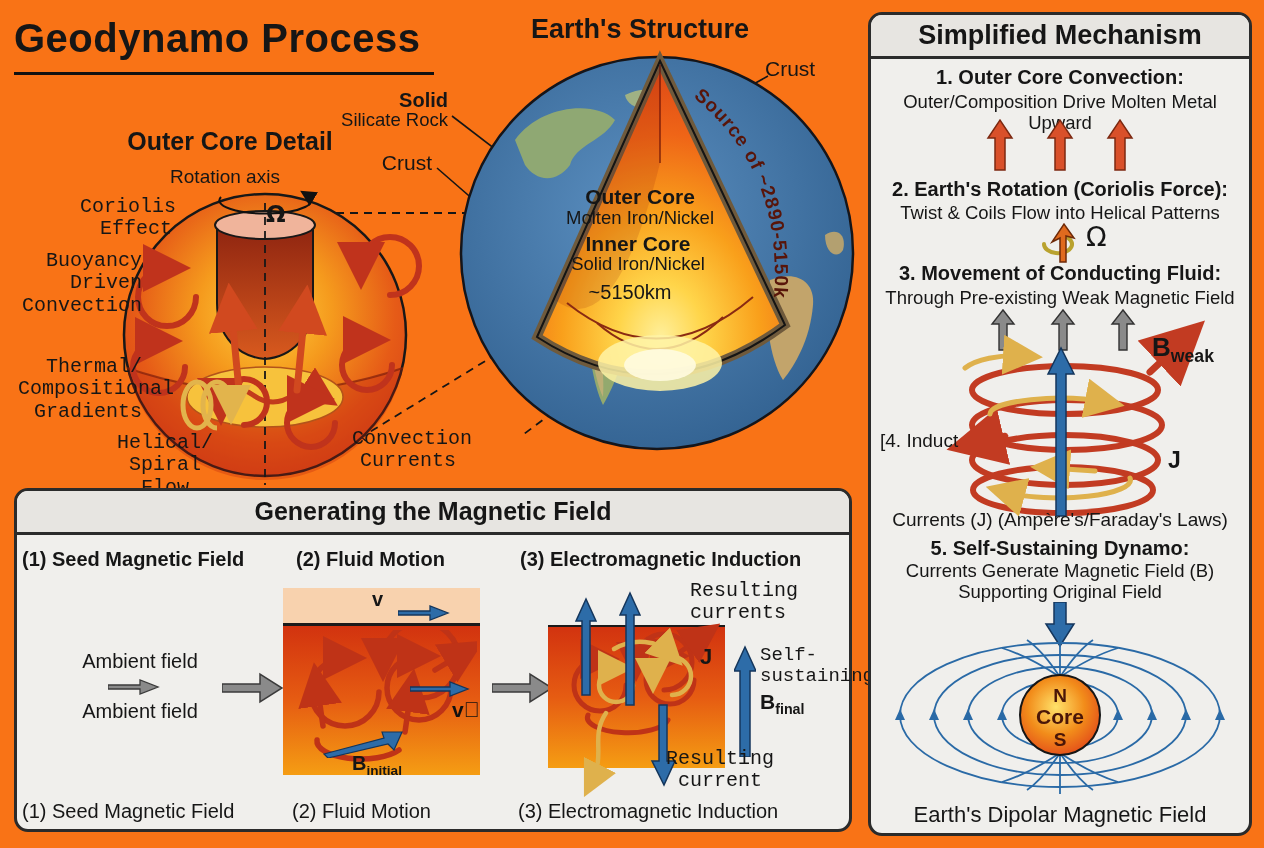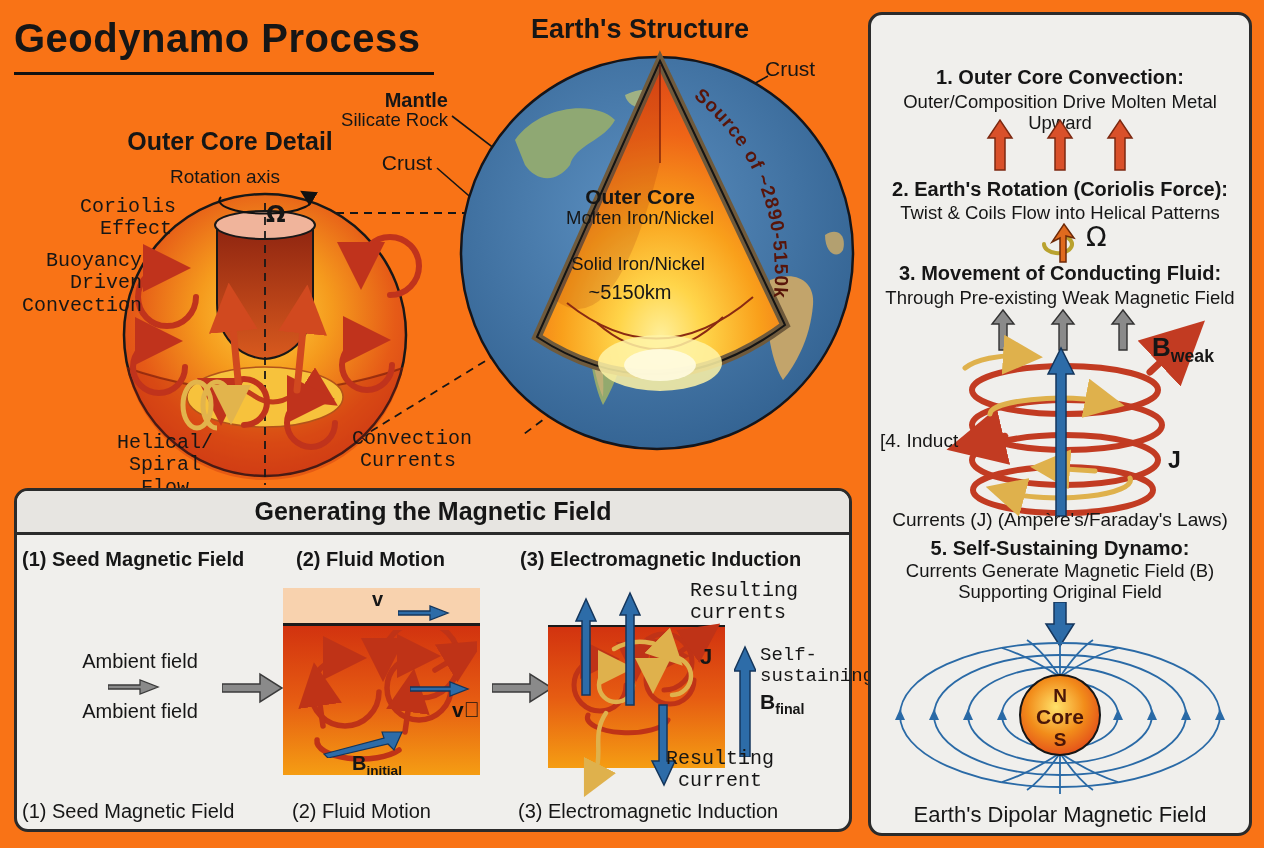"Simplified Mechanism" div.band { html: none -> <div> <span>Simplified Mechanism</span> </div> }
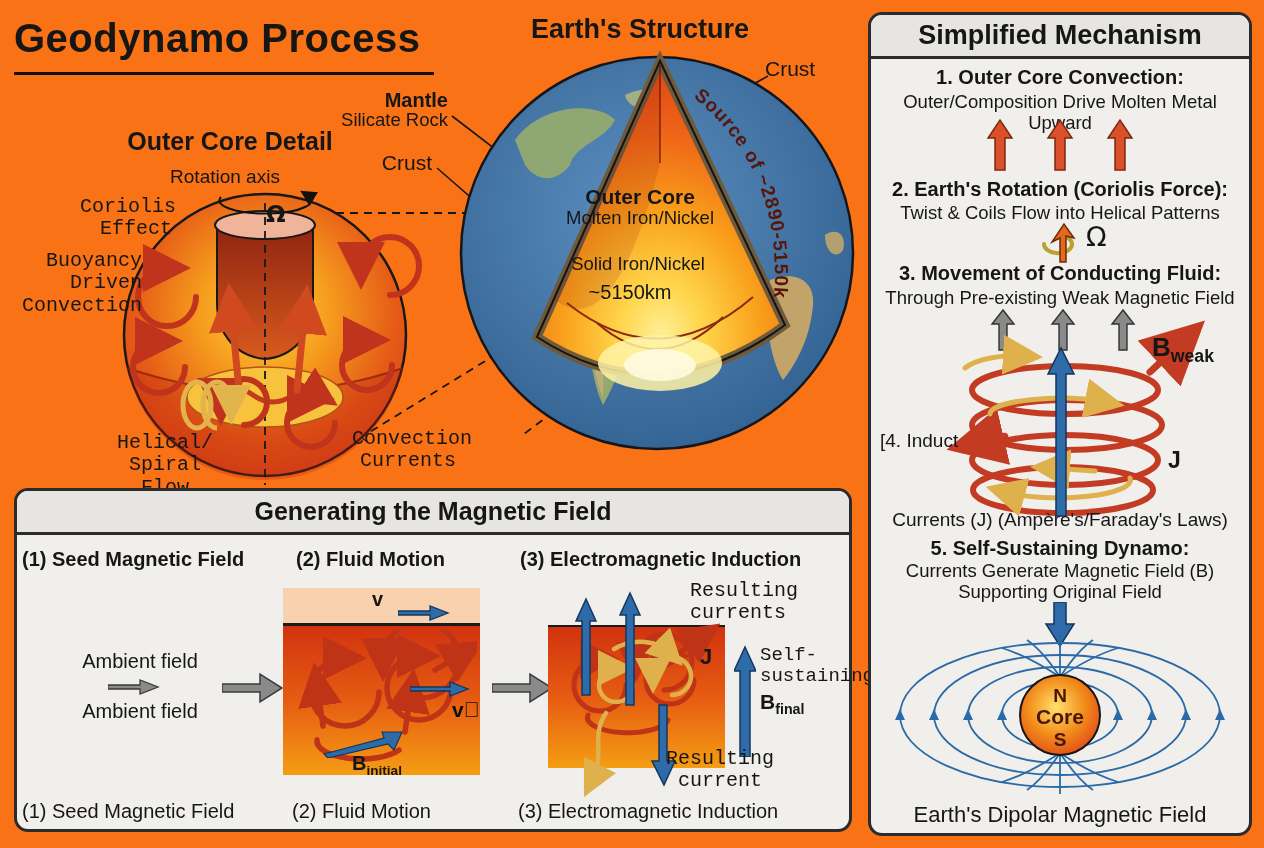"Mantle" div.lbl { text: Mantle -> Solid }
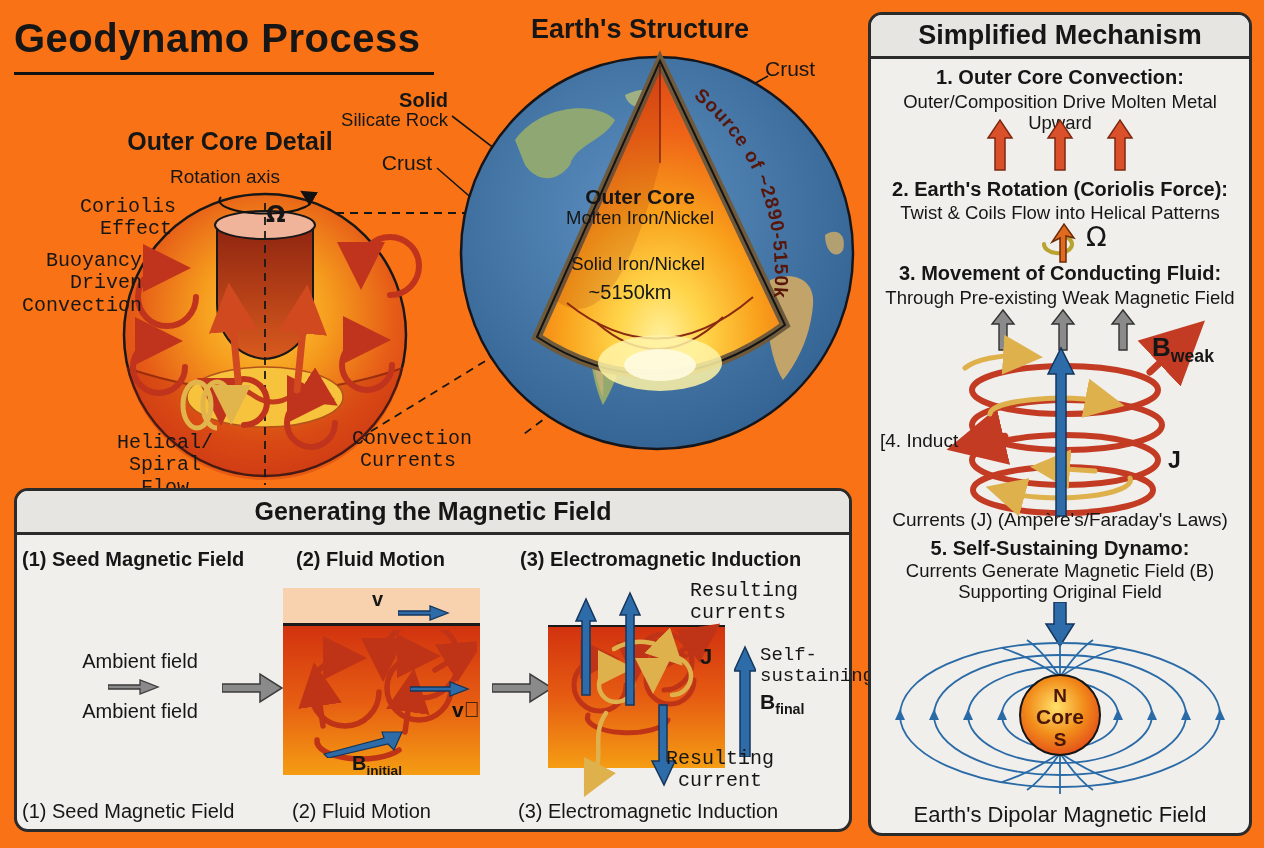"Inner Core" div.lbl { html: none -> <div>Inner Core</div> }
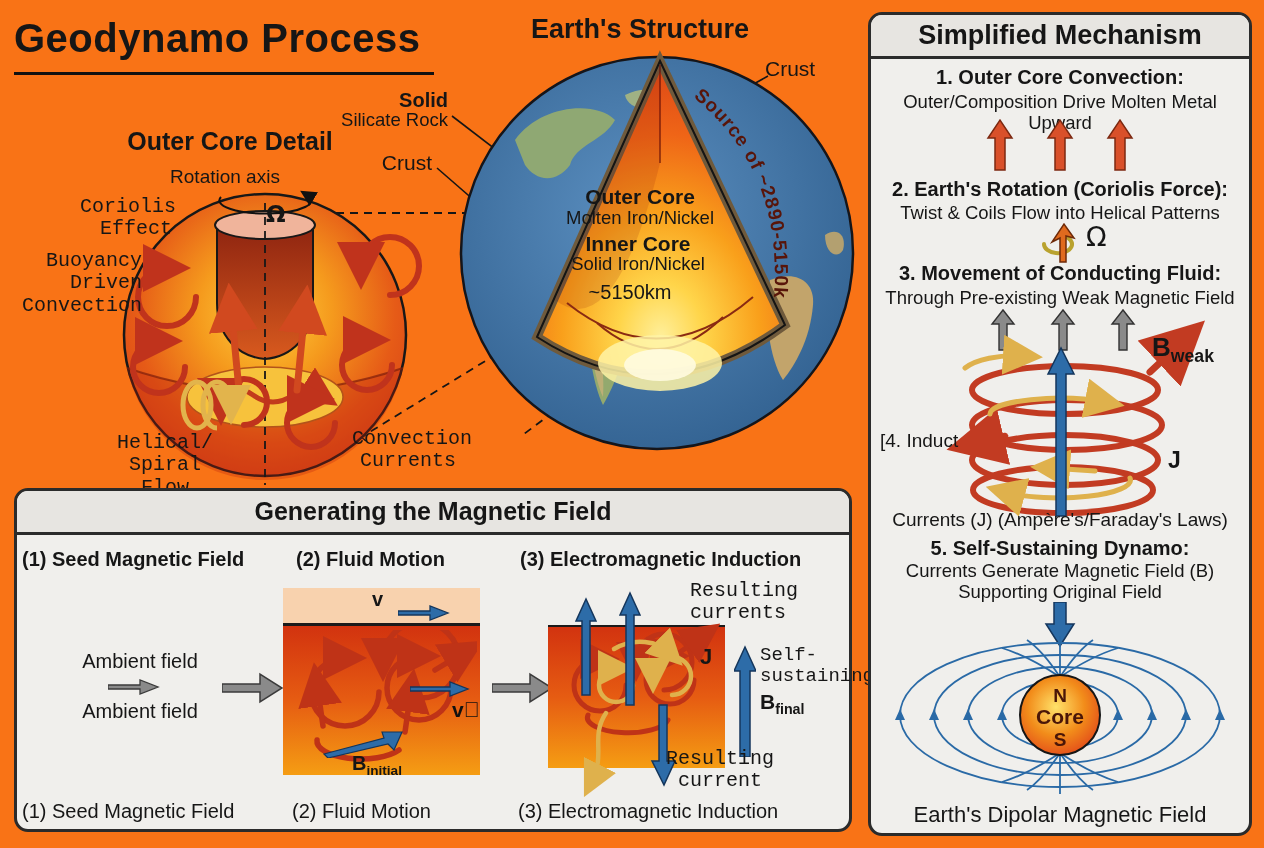"Thermal/" div.lbl { html: none -> <div>Thermal/ Compositional Gradients</div> }
